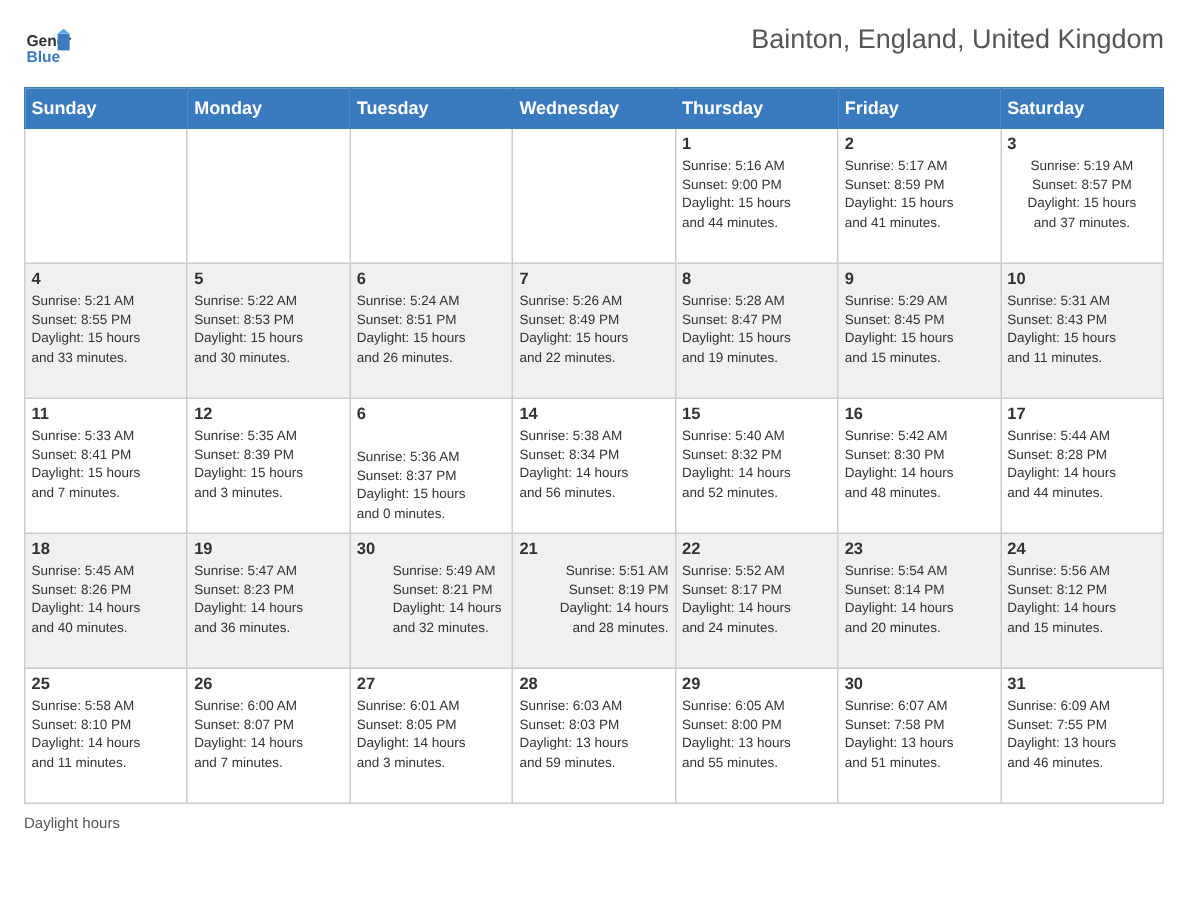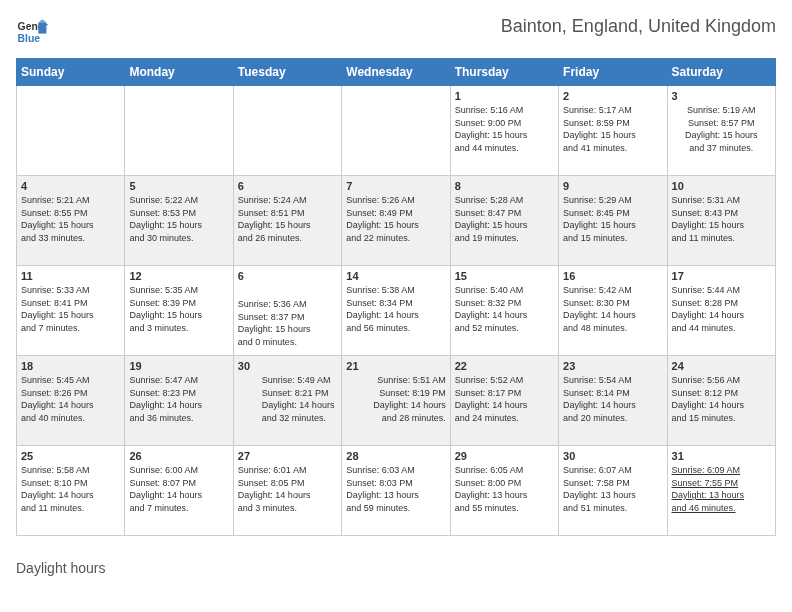"Sunrise: 6:09 AM" div.day-info { text-decoration: underline -> none }
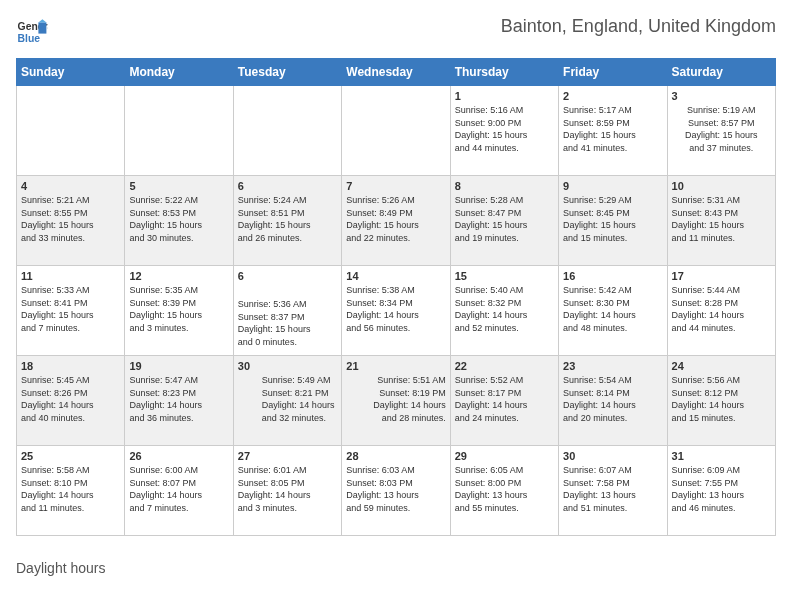"Daylight hours" .footer { font-size: 14px -> 10px; margin-top: 24px -> 8px }
